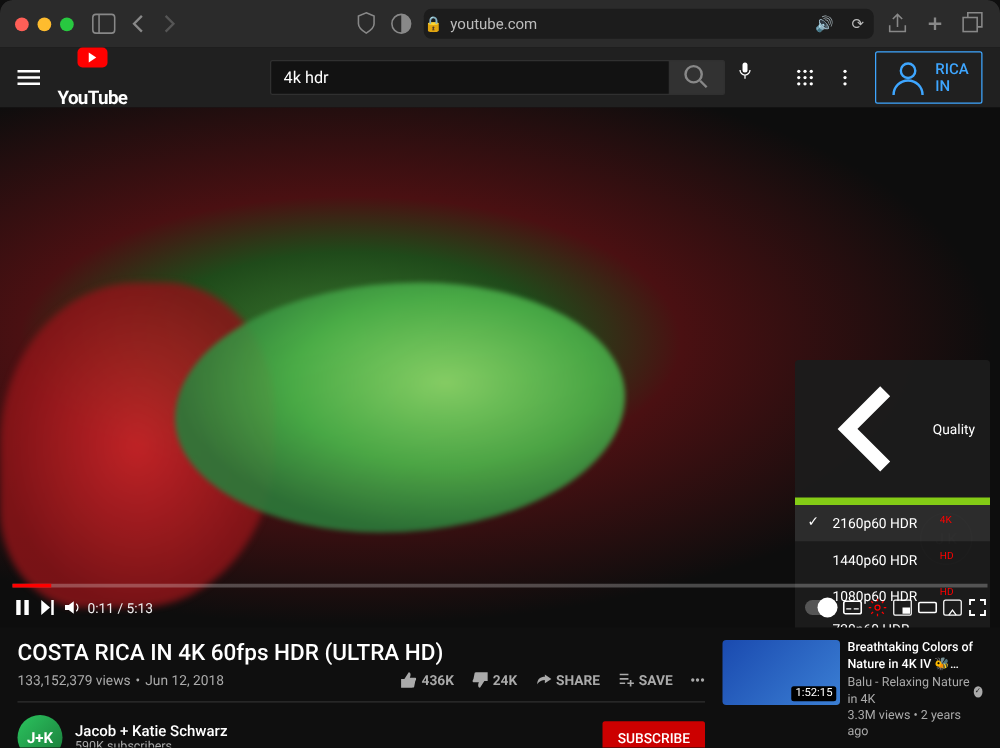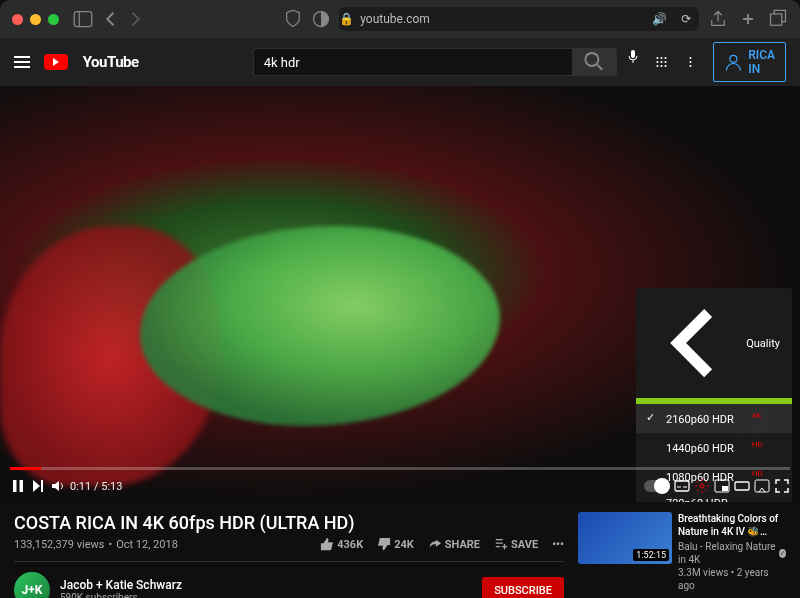"YouTube" .logo { flex-direction: none -> column }
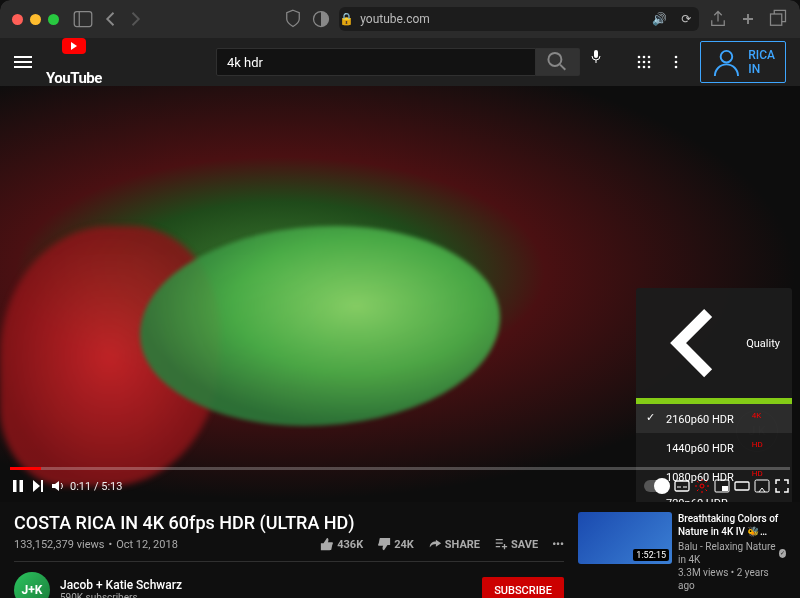"Oct 12, 2018" span { text: Oct -> Jun }
